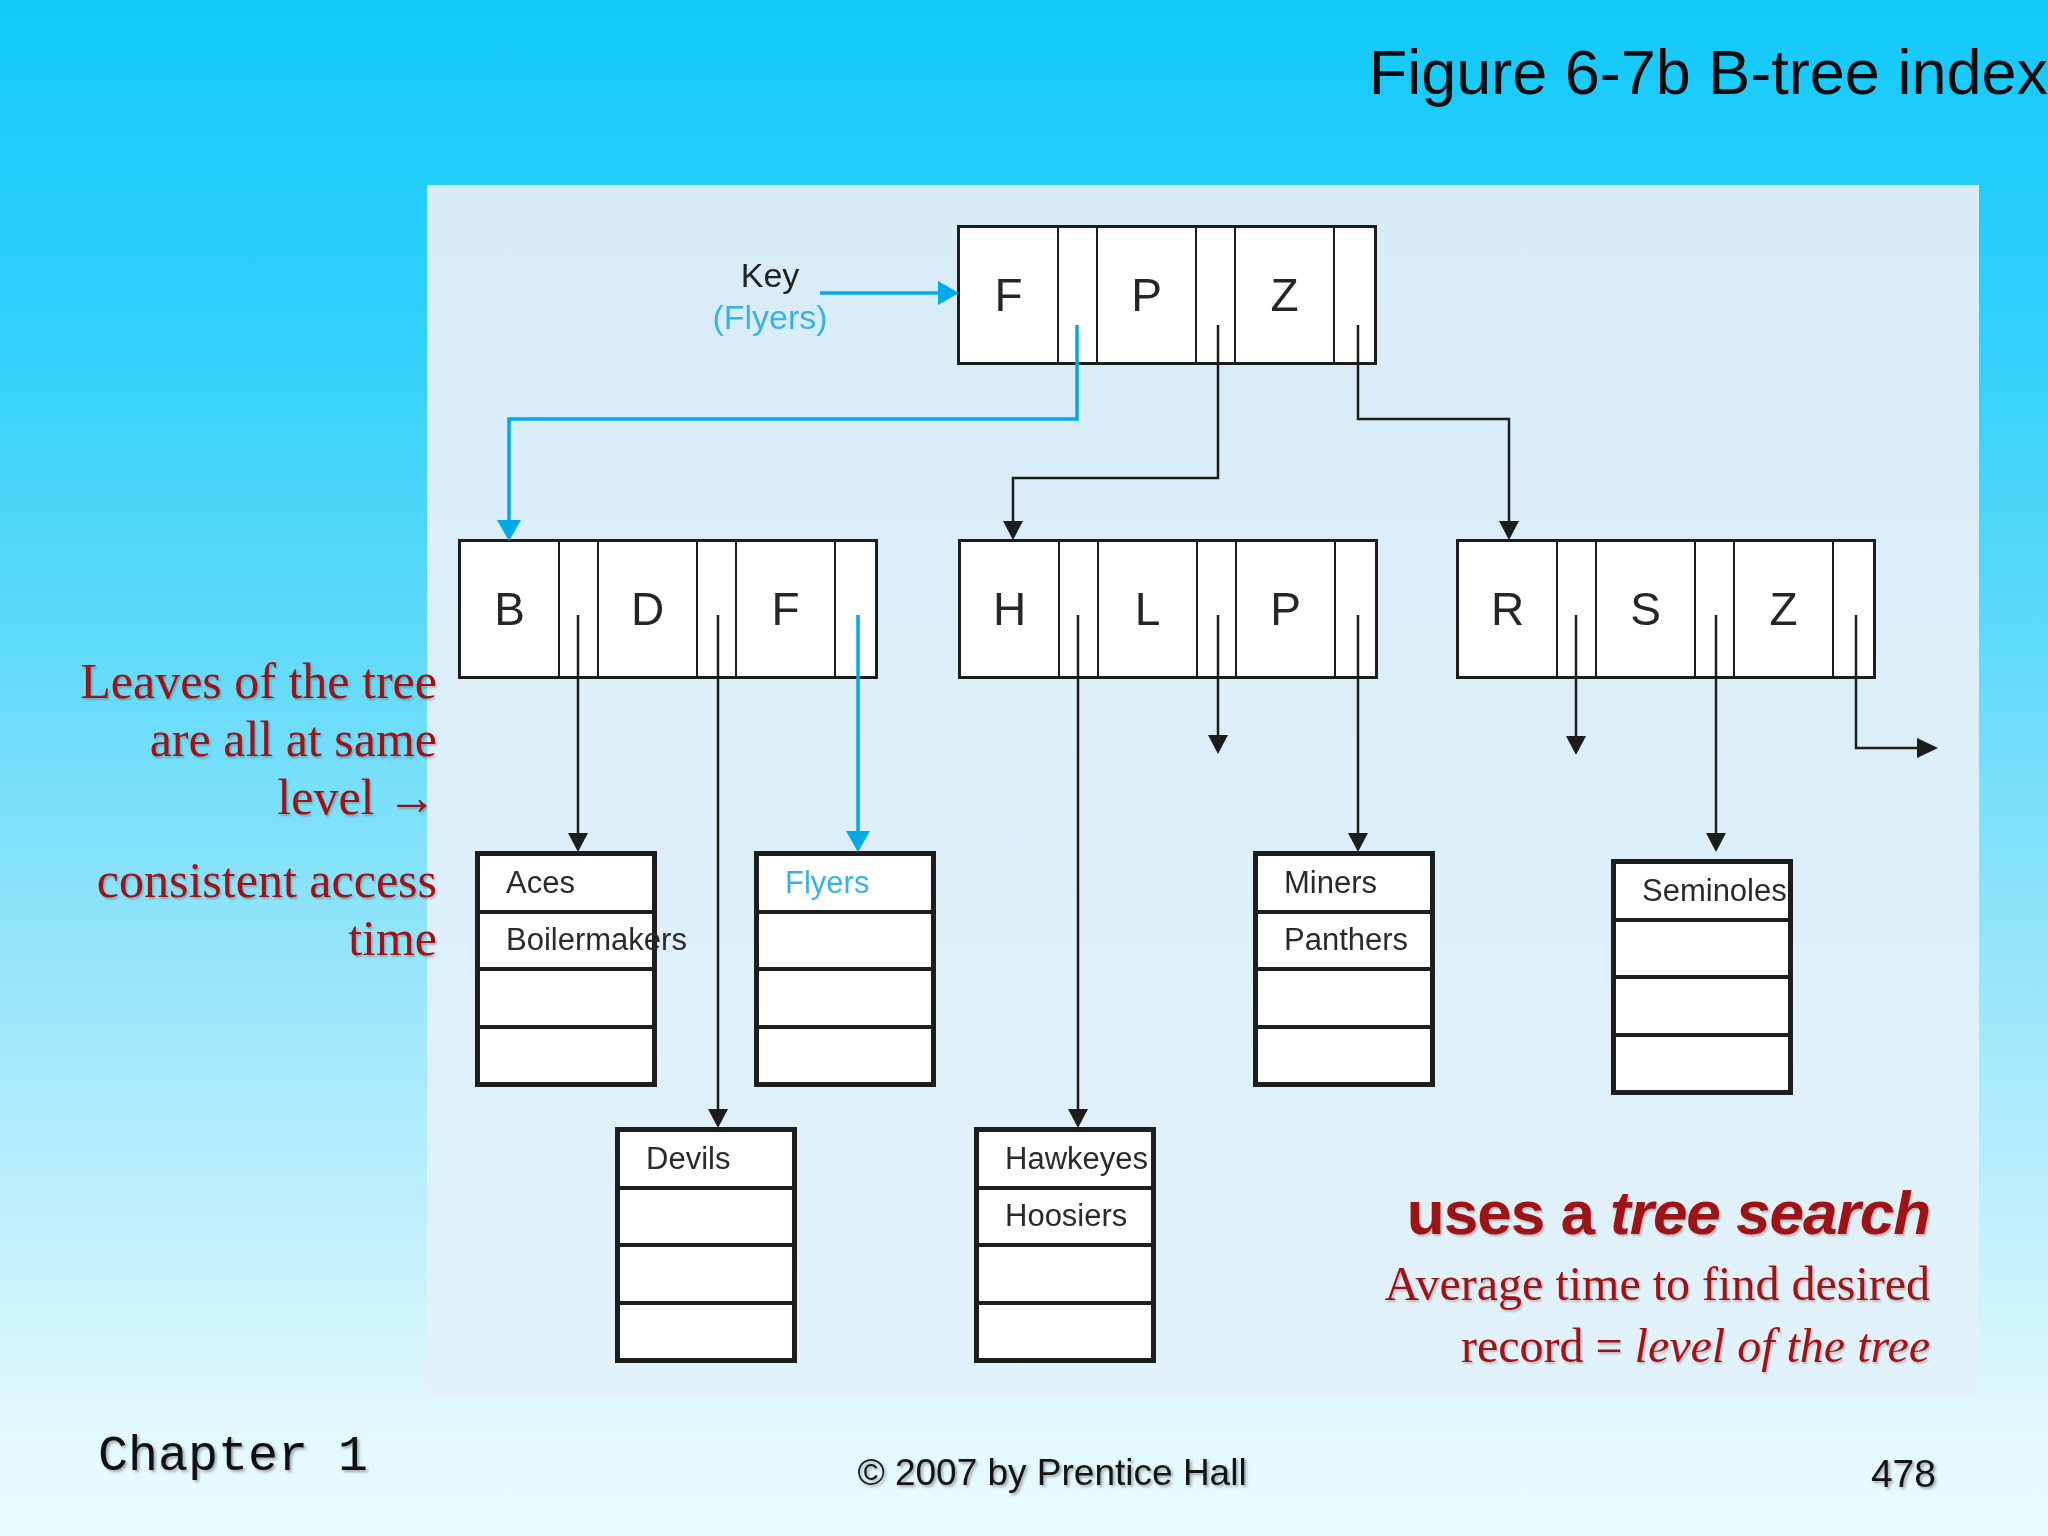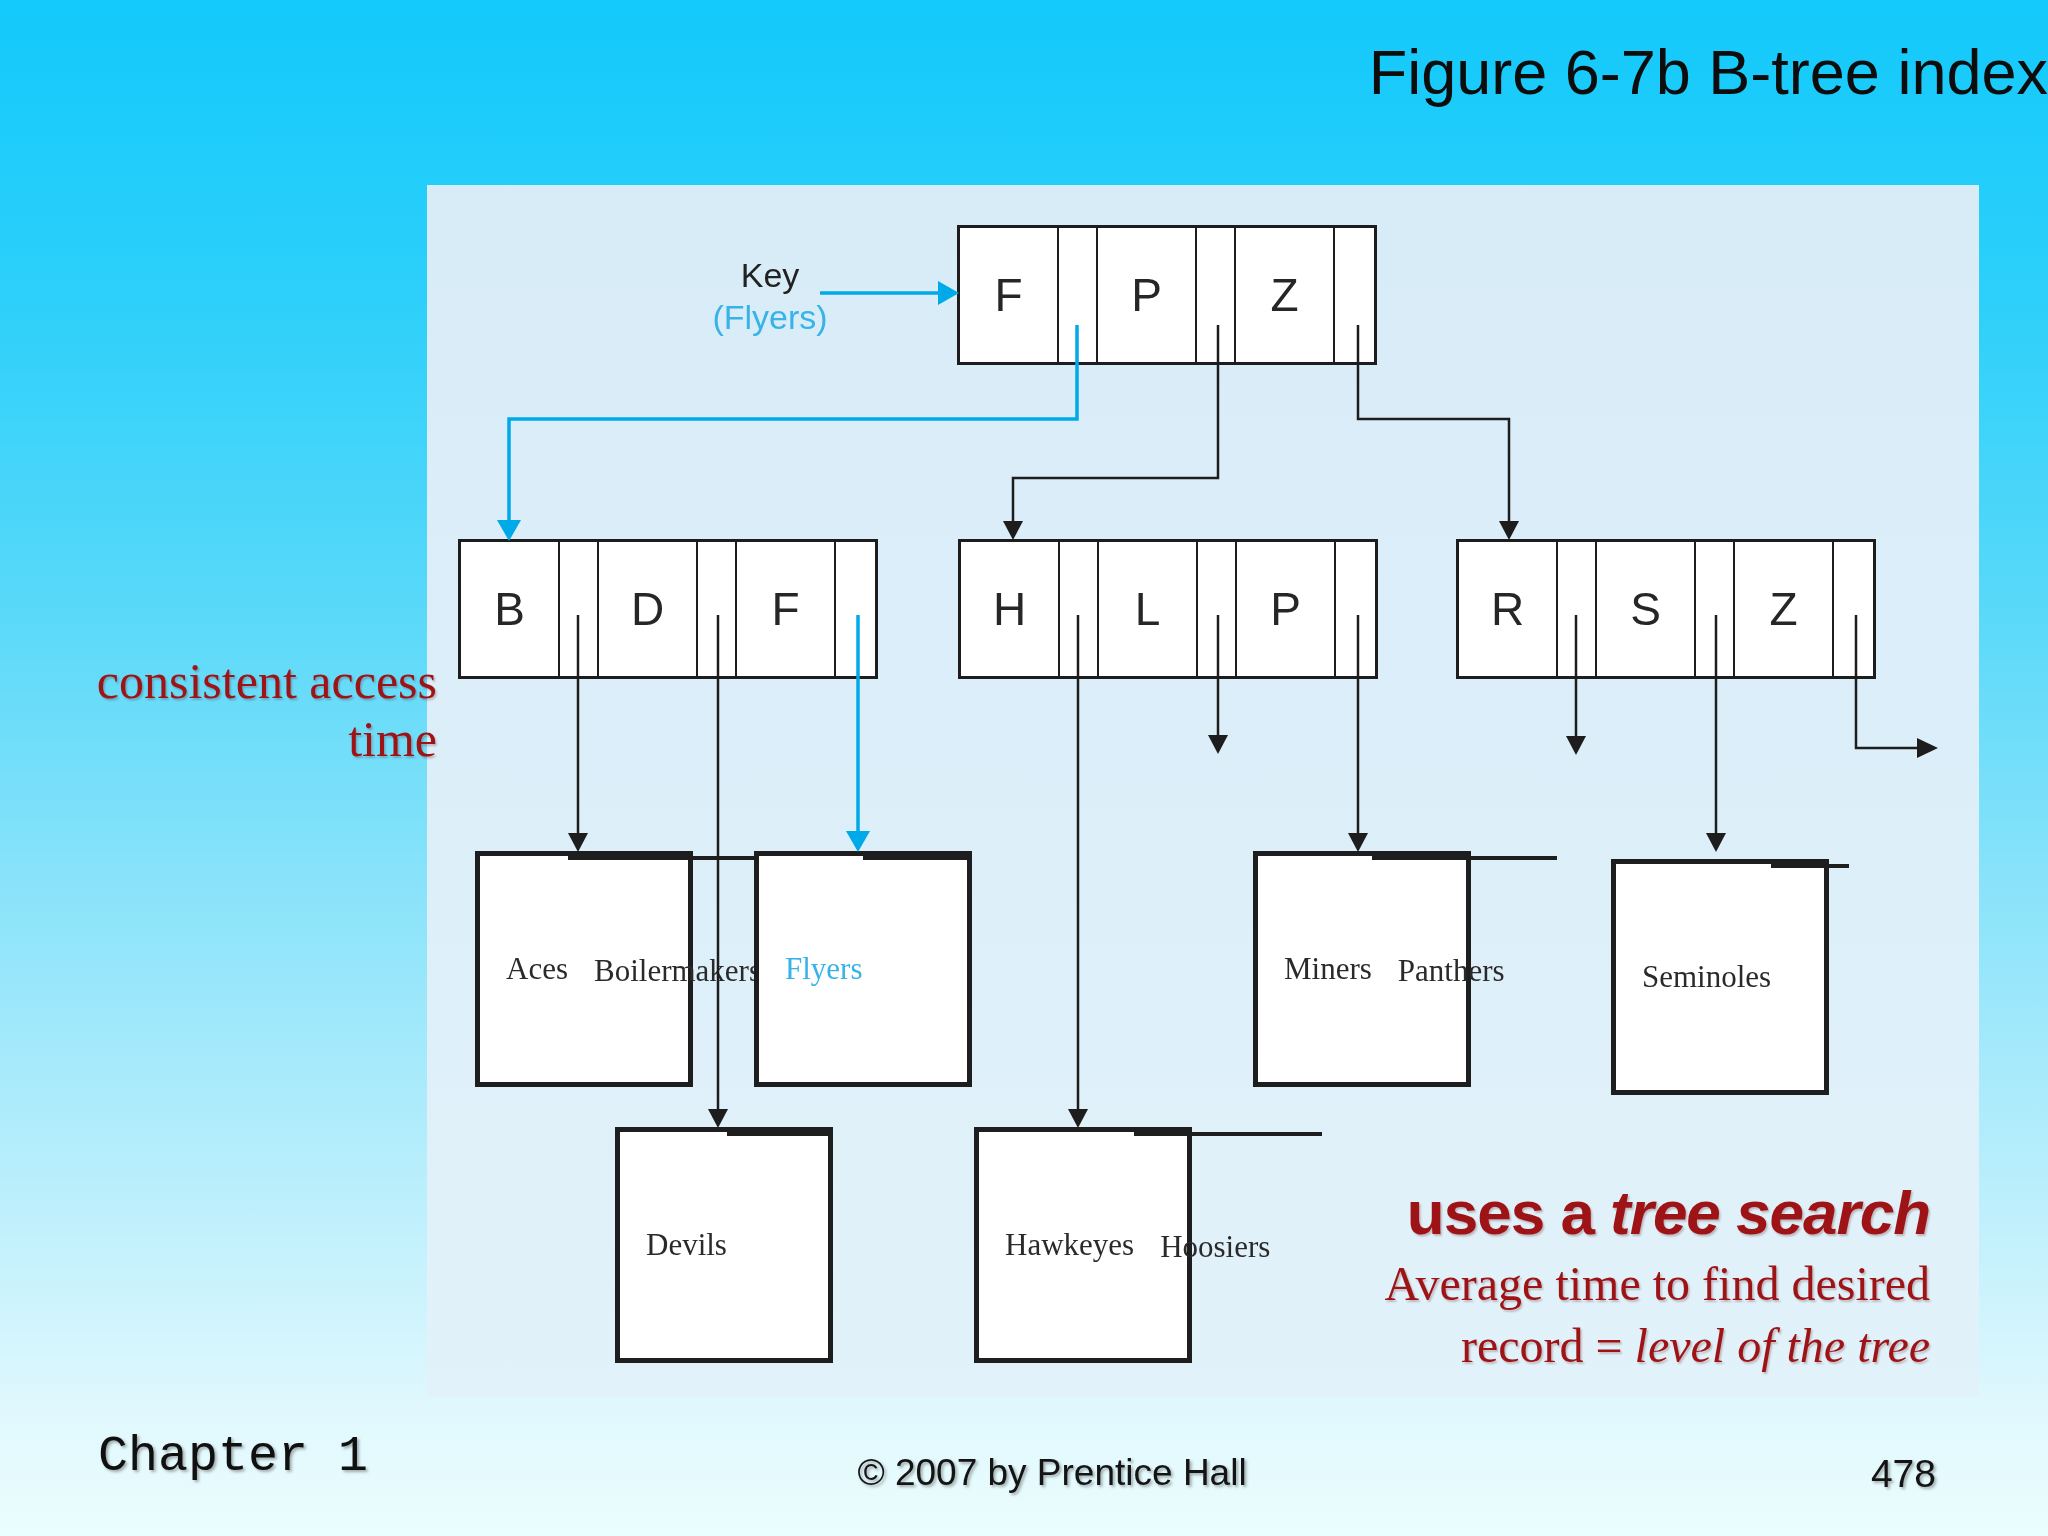"Leaves of the tree" p { html: none -> <p> <span>Leaves of the tree</span><br> <span>are all at same</span><br> <span>level →</span> </p> }
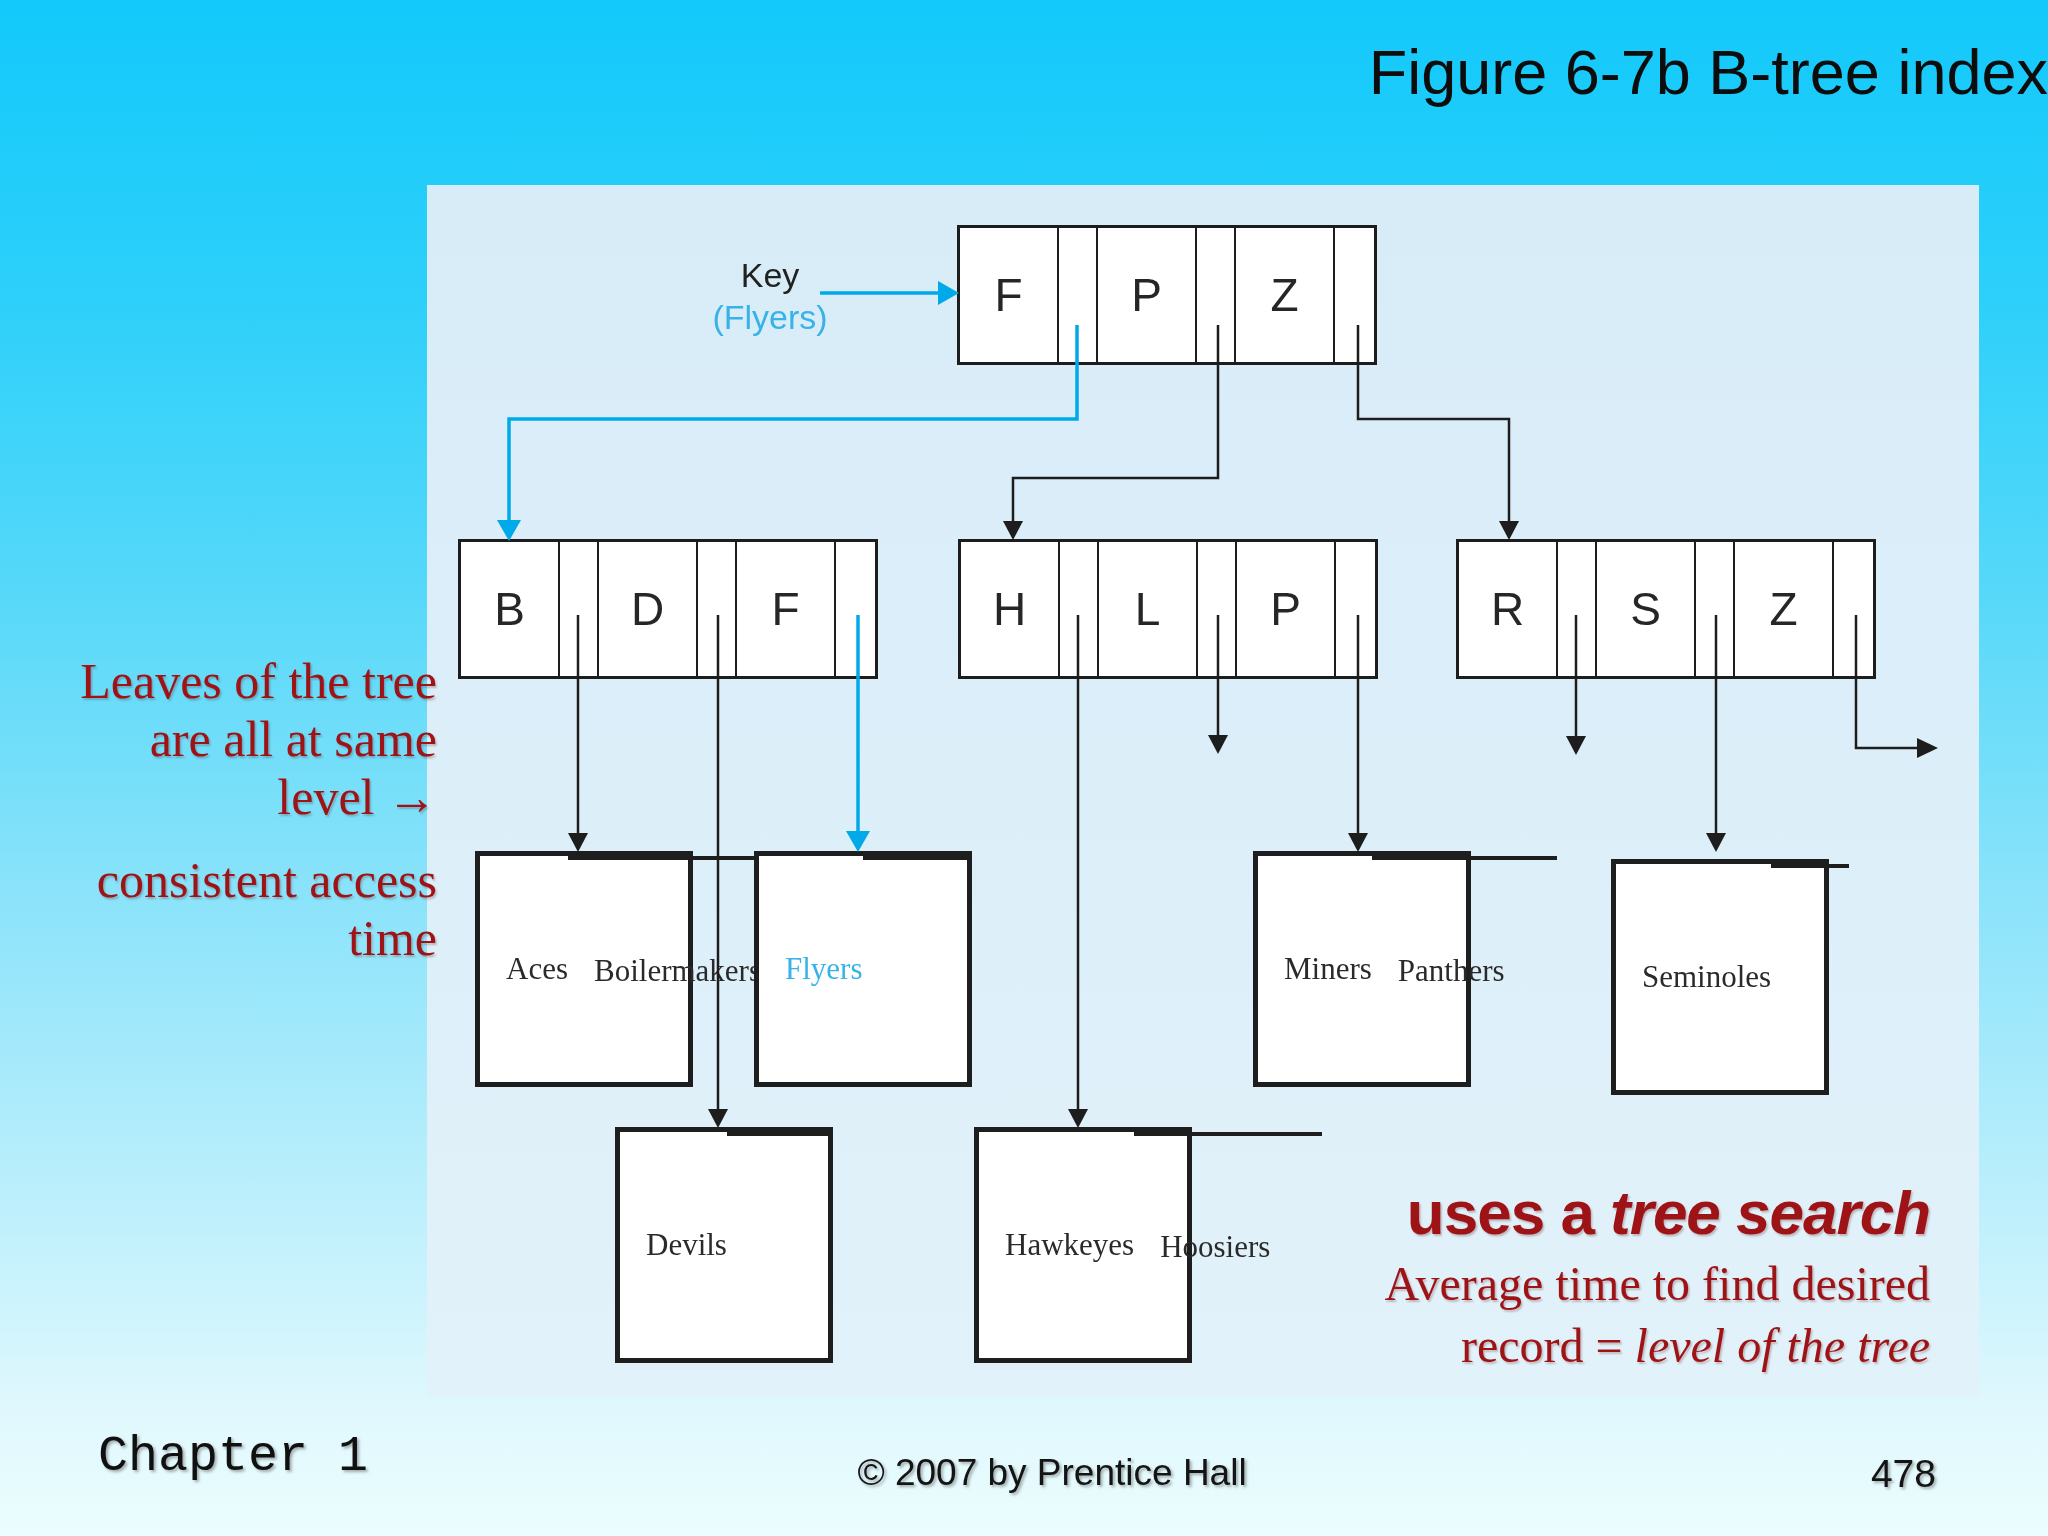"Aces" .leaf { flex-direction: row -> column; font-family: Liberation Serif, serif -> none; width: 218px -> 182px }
